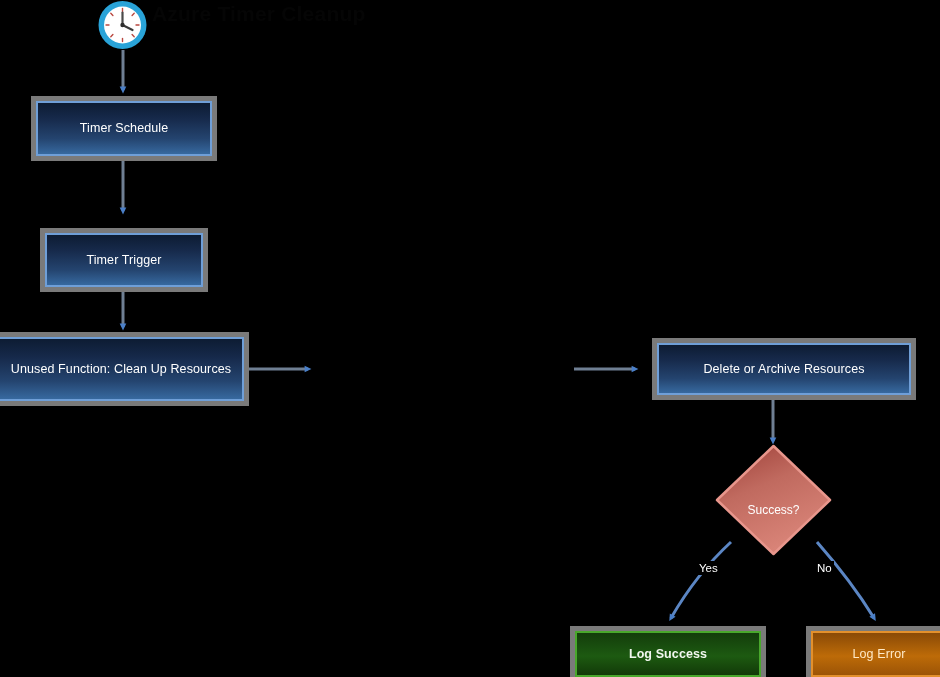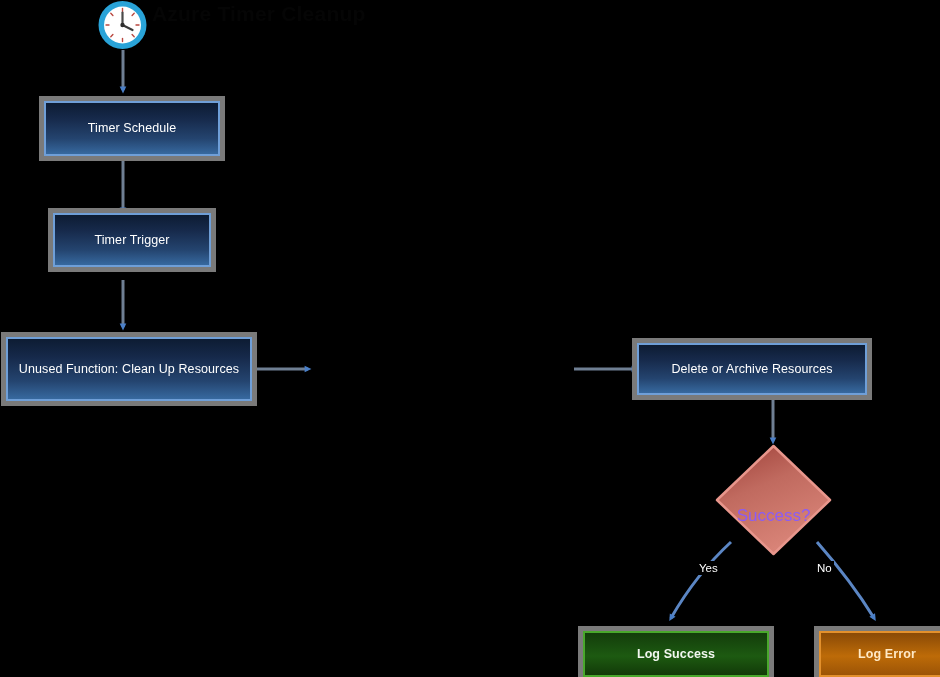"Timer Schedule" .node { margin-left: 8px -> none }
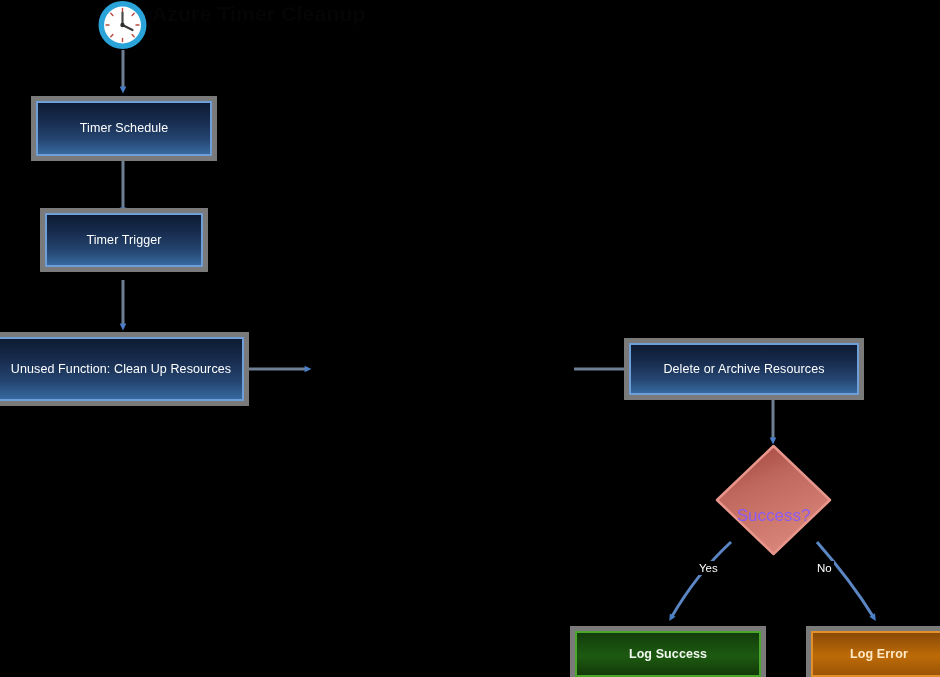"Timer Trigger" div.node { top: 208px -> 228px }
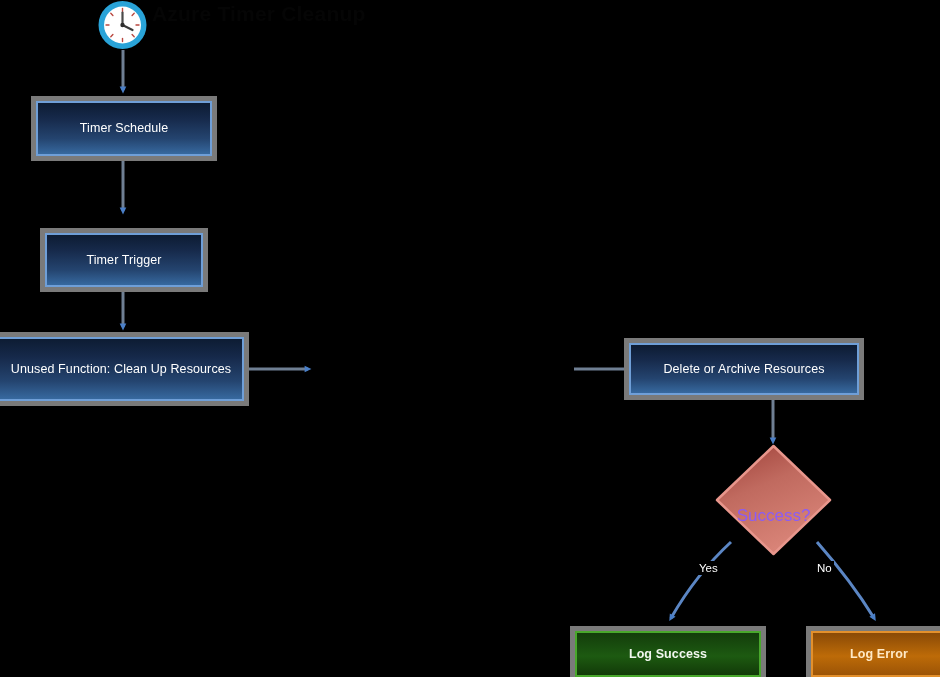"Delete or Archive Resources" div.node { left: 624px -> 652px; width: 240px -> 264px }
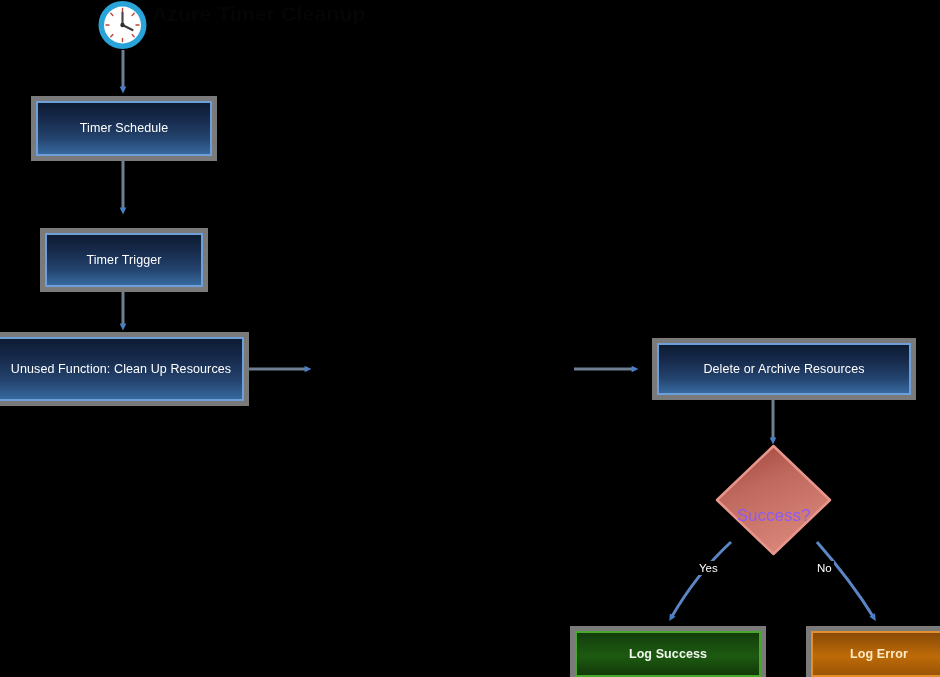"Success?" #decision-node .label { color: #8b5cf6 -> #ffffff; font-size: 17px -> 12px; top: 16px -> 10px }
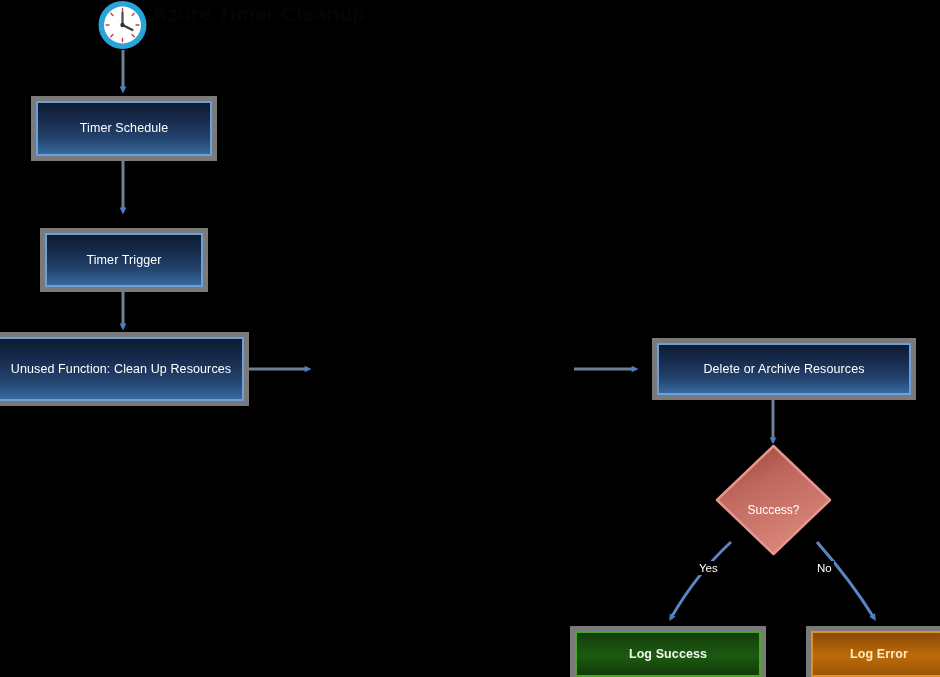"Log Error" .err .label { font-weight: bold -> none }
